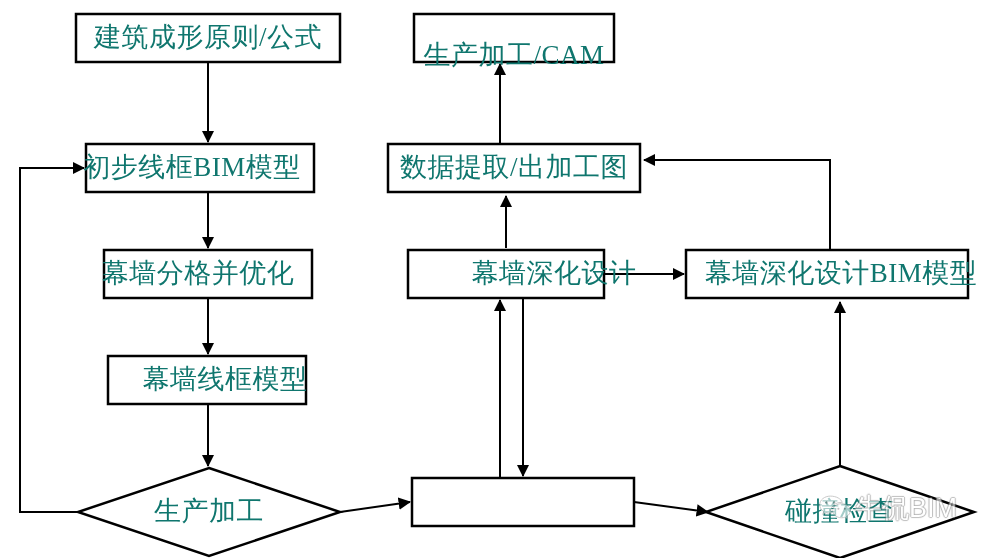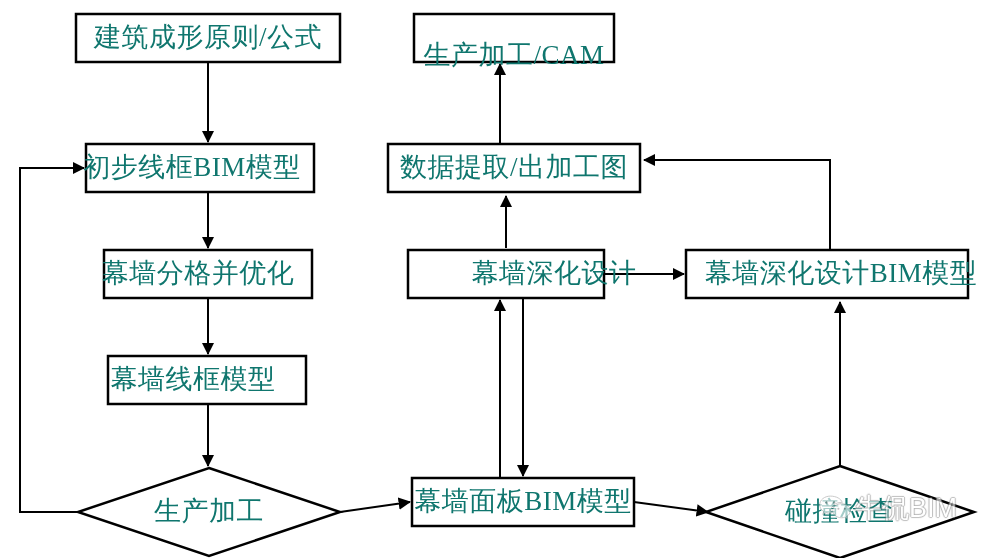"幕墙线框模型" div.node-label { left: 92px -> 124px }
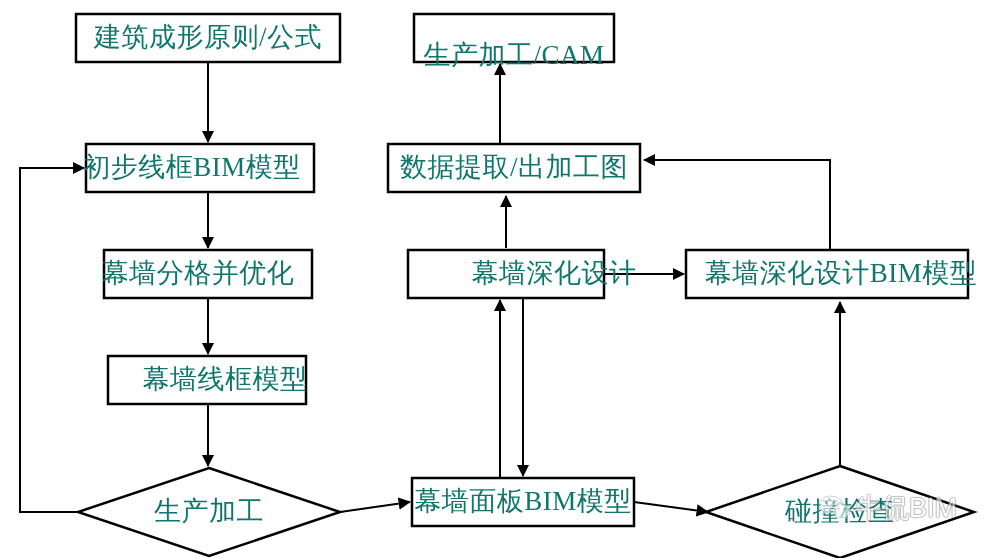"幕墙面板BIM模型" div.node-label { html: <div>幕墙面板BIM模型</div> -> none }
